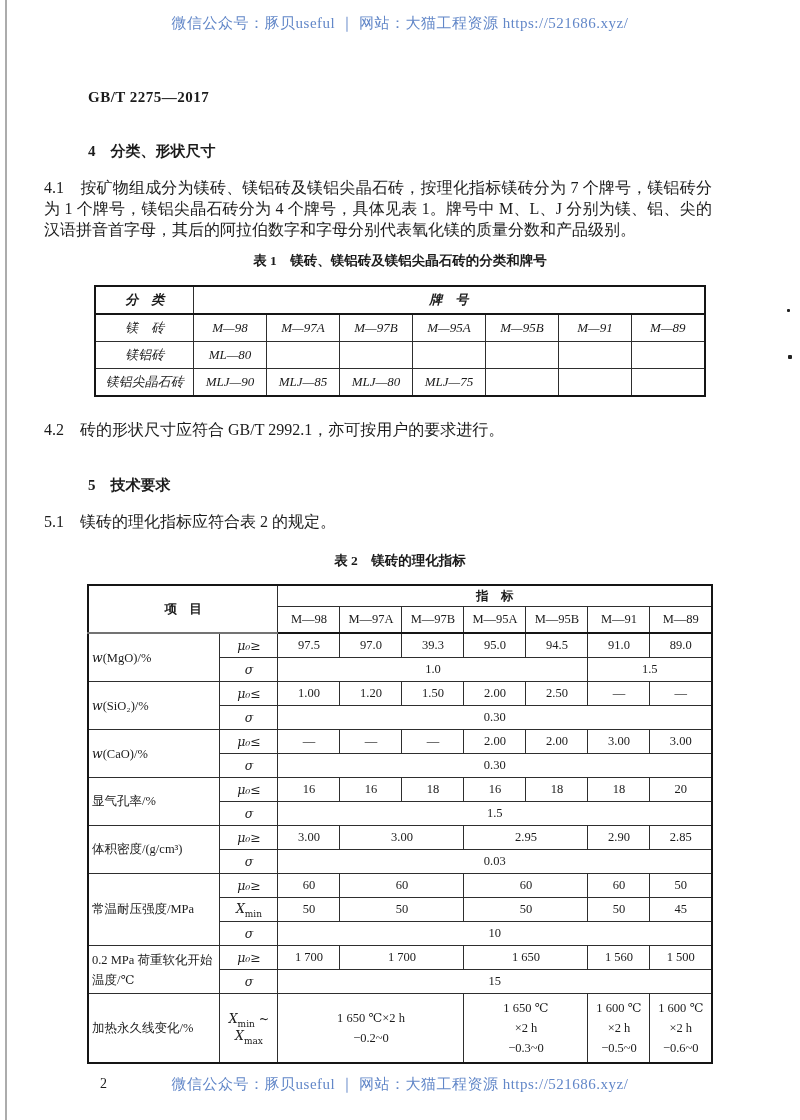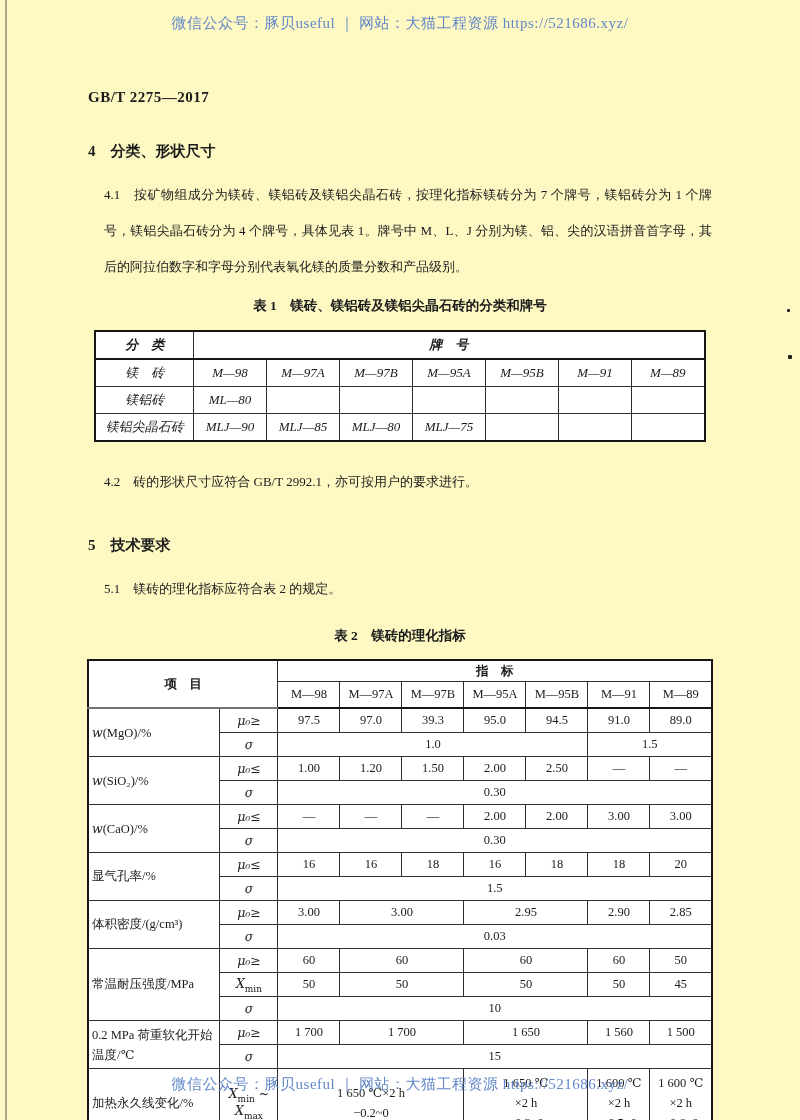"微信公众号：豚贝useful ｜ 网站：大猫工程资源" .page { background: #fef9c3 -> #ffffff }
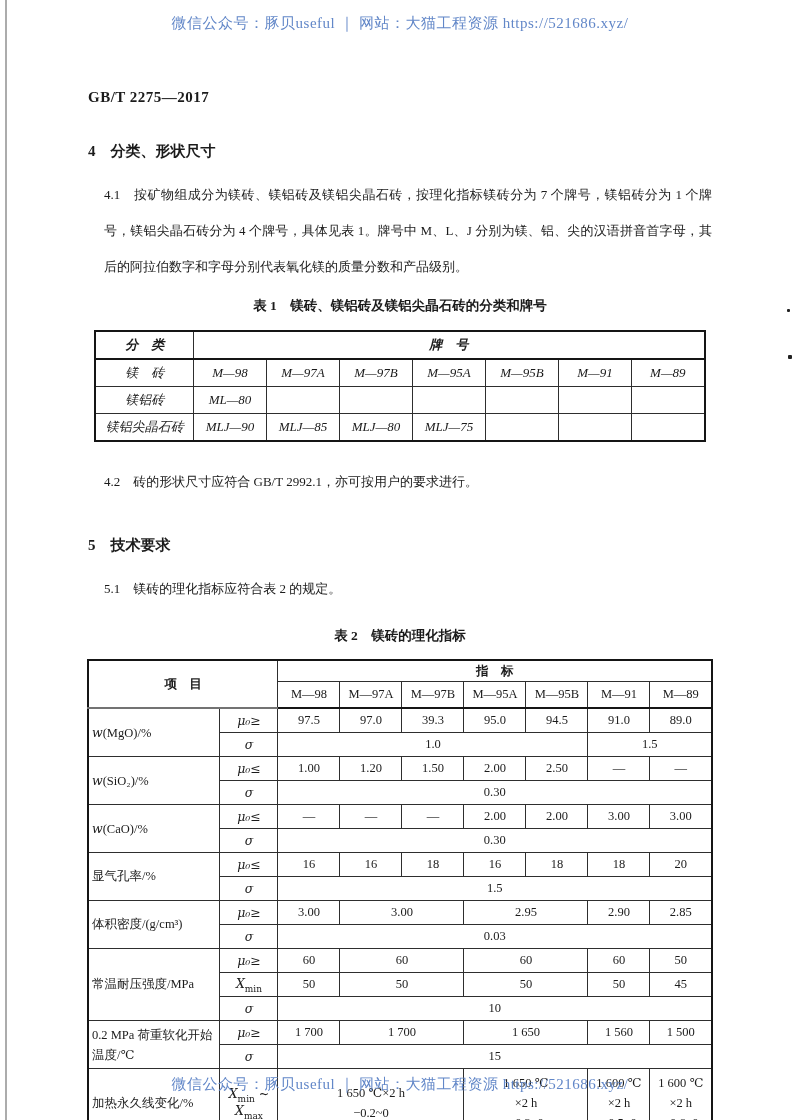"4.1 按矿物组成分为镁砖、镁铝砖及镁铝尖晶石砖，按理化指标镁砖分为 7" .para { font-size: 13px -> 16px; line-height: 36px -> 21px; margin: 16px 88px 0 104px -> 16px 88px 0 44px }
